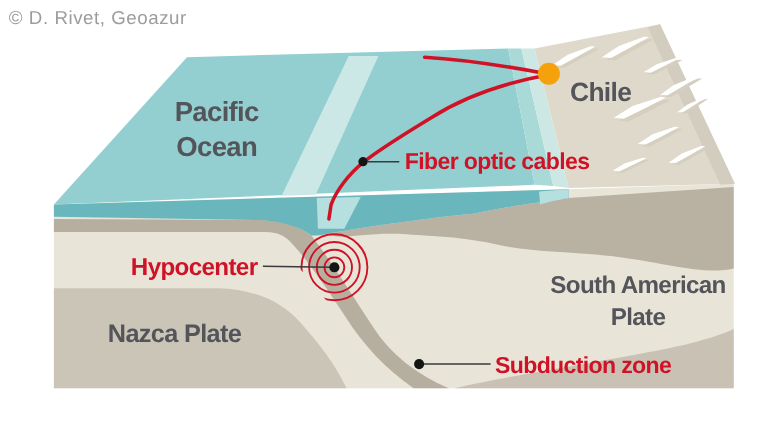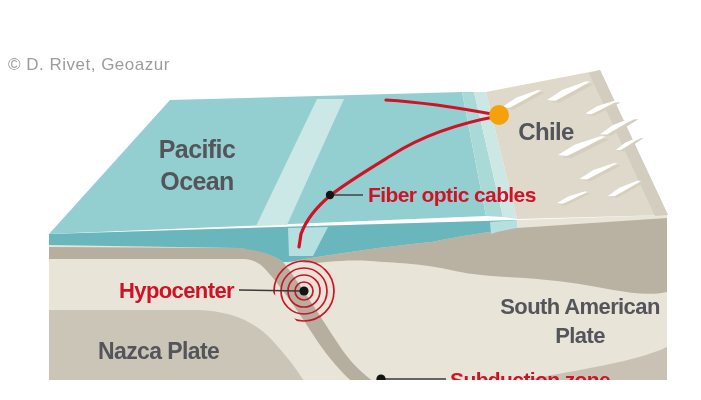"© D. Rivet, Geoazur" #stage { height: 332px -> 400px; margin-top: 48px -> none }
